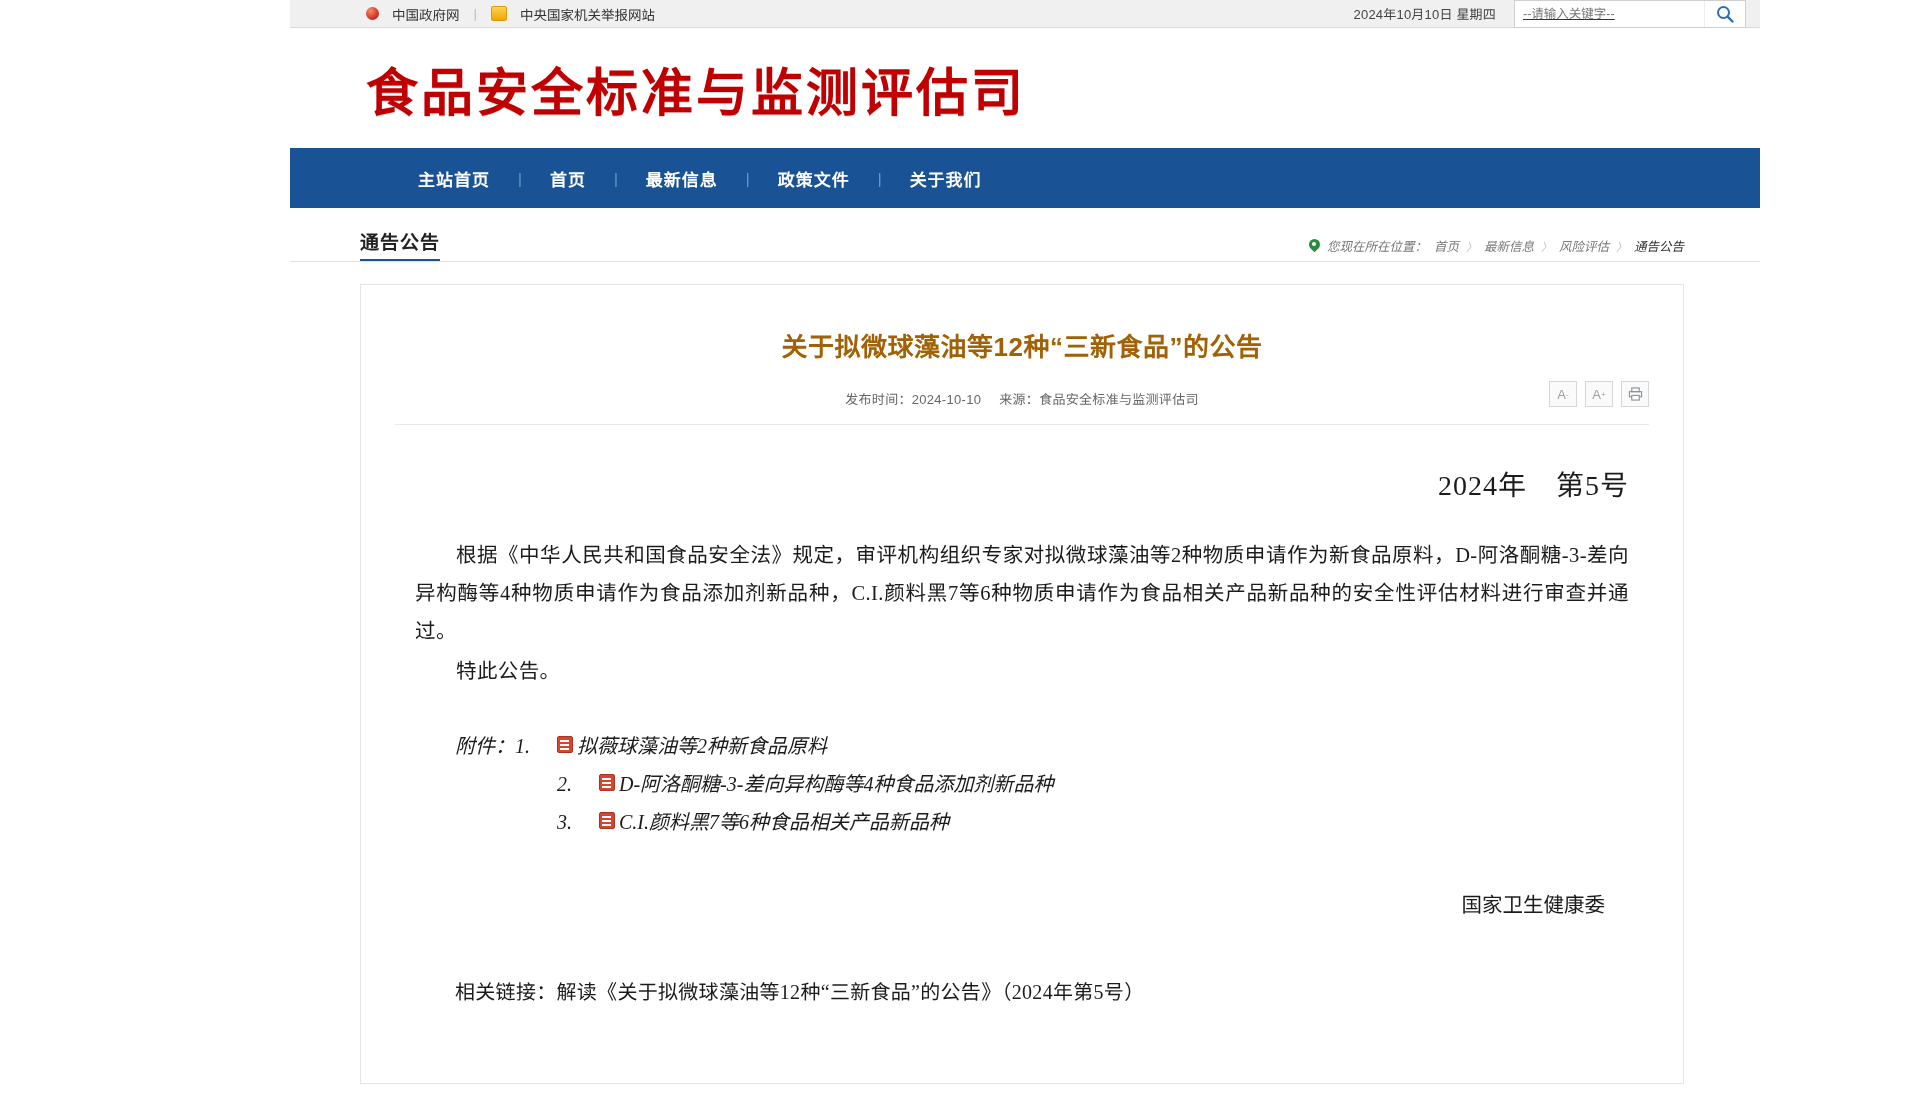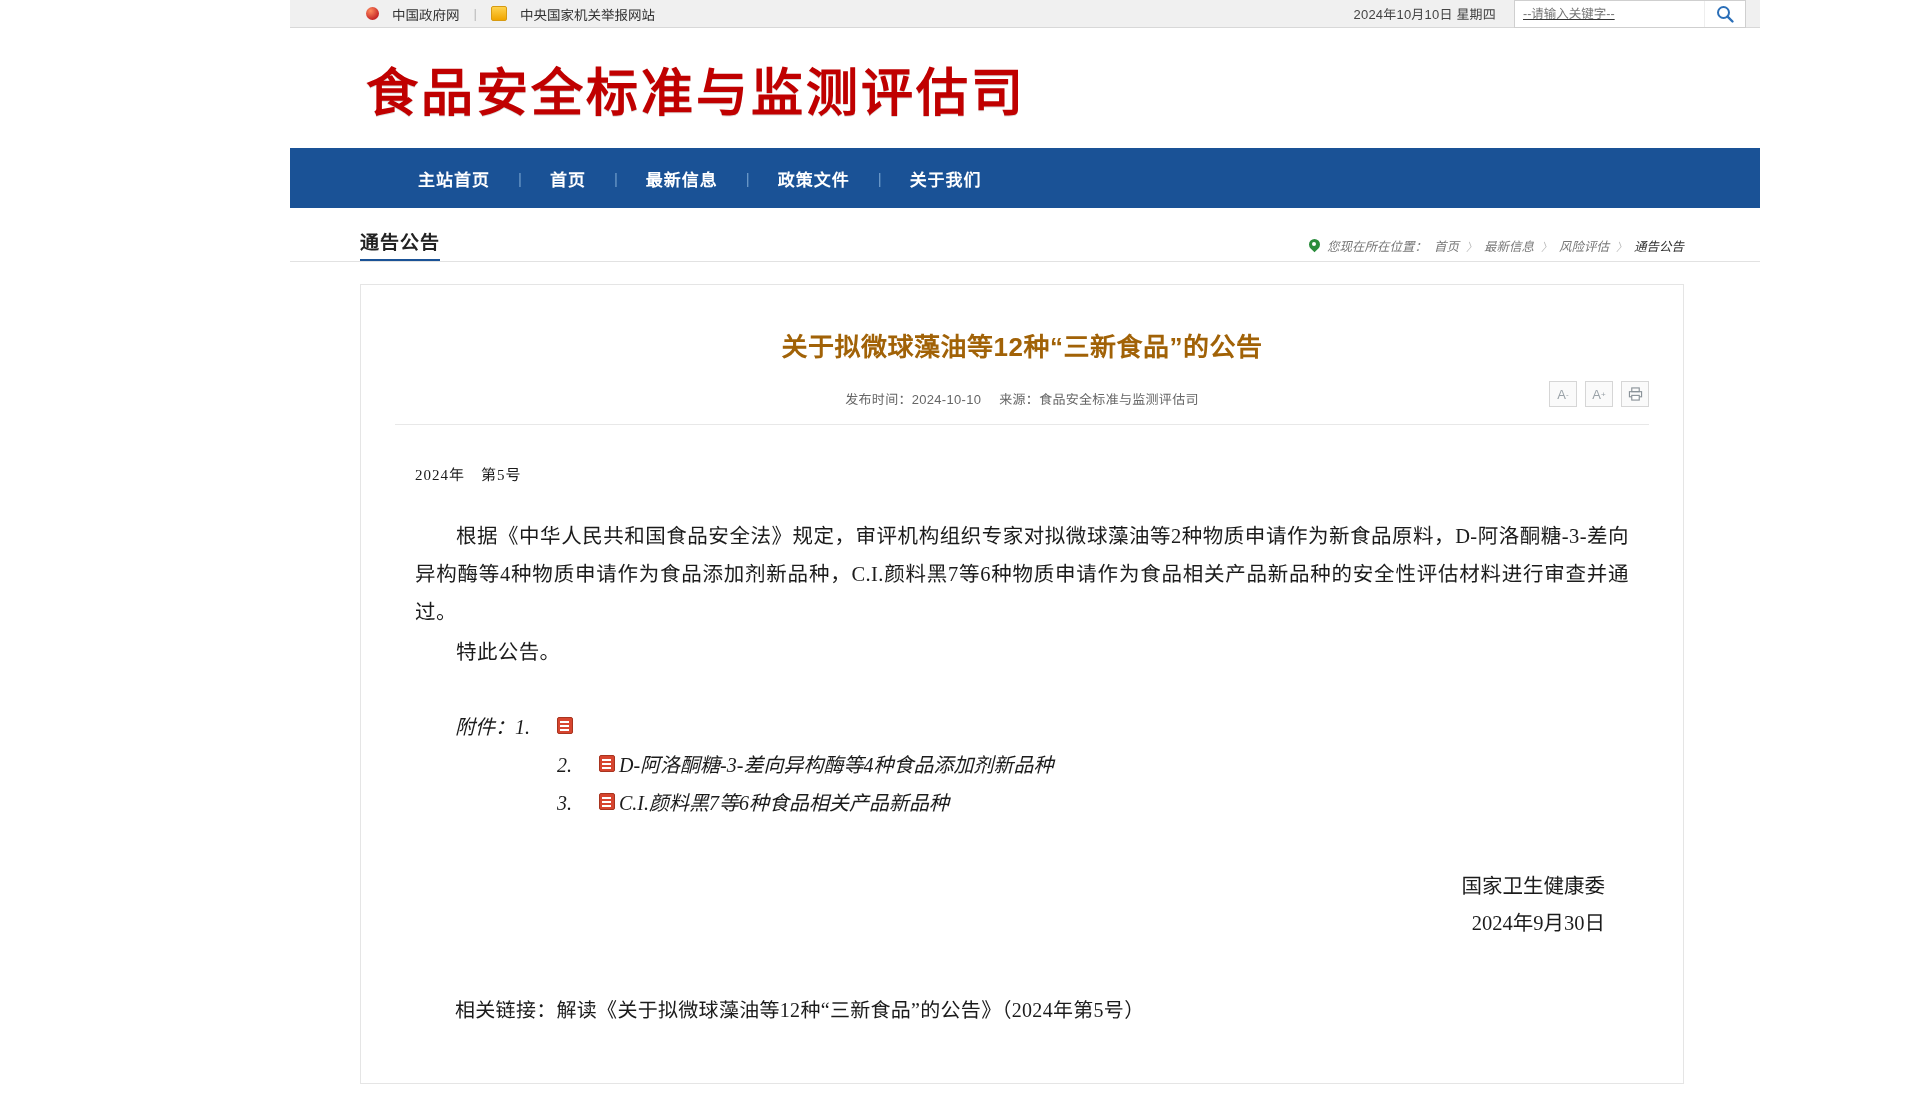"2024年 第5号" .doc-no { font-size: 15px -> 28px; text-align: left -> right }
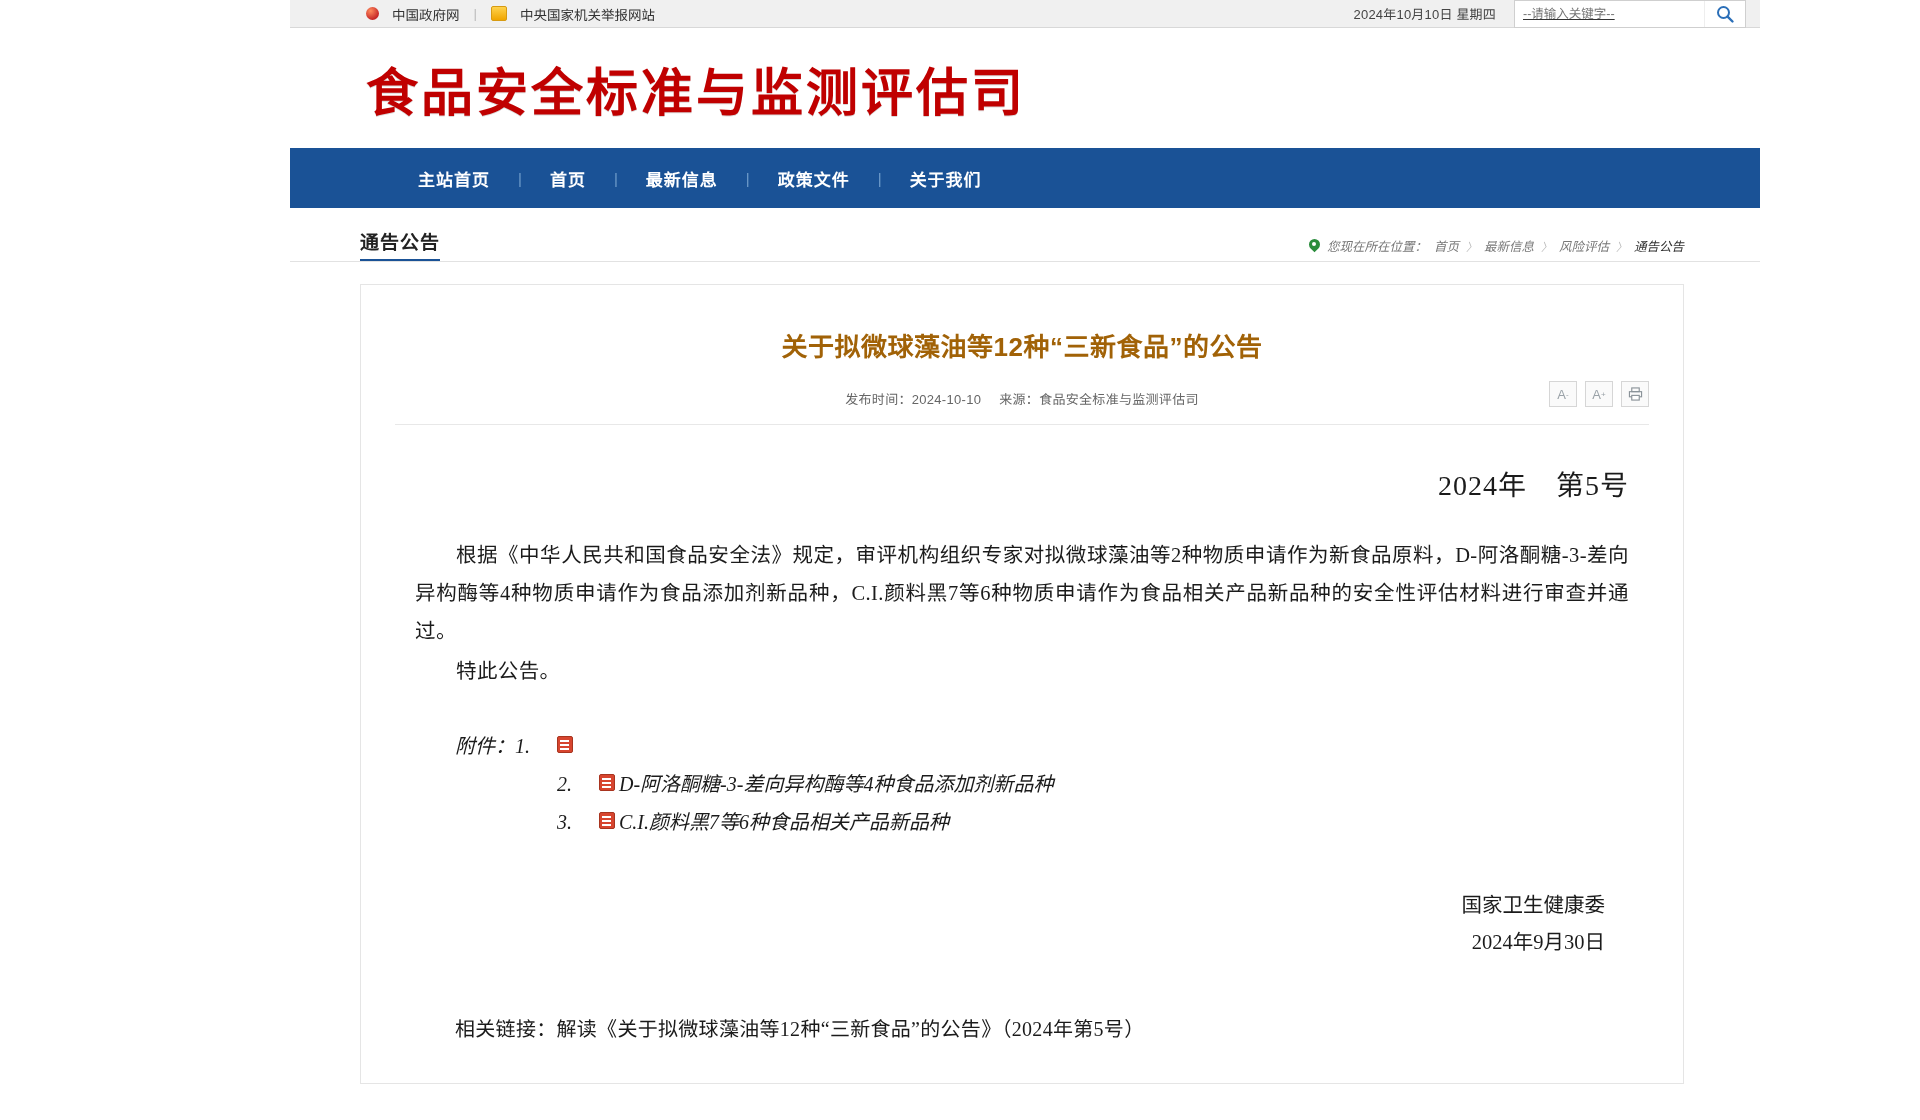"拟薇球藻油等2种新食品原料" a { html: none -> <a>拟薇球藻油等2种新食品原料</a> }
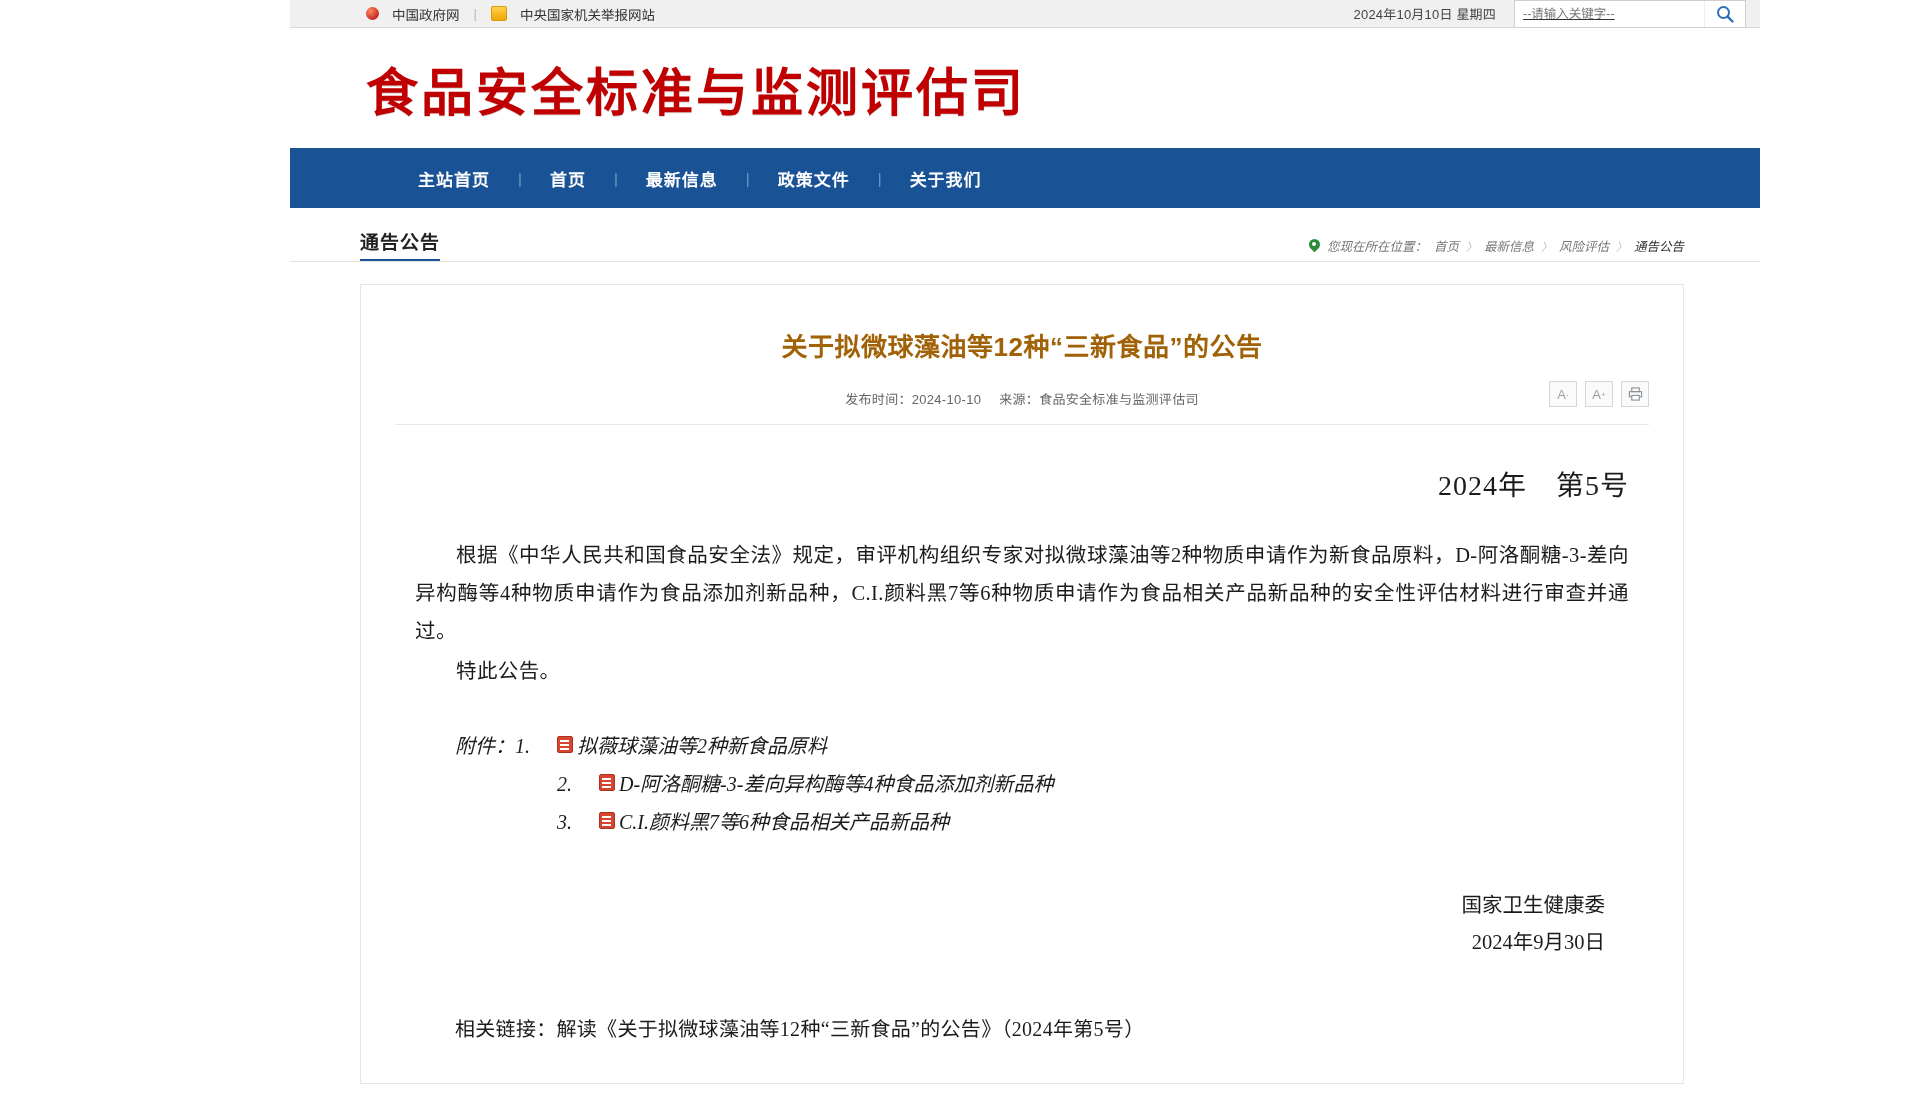"2024年9月30日" div { html: <div>2024年9月30日</div> -> none }
